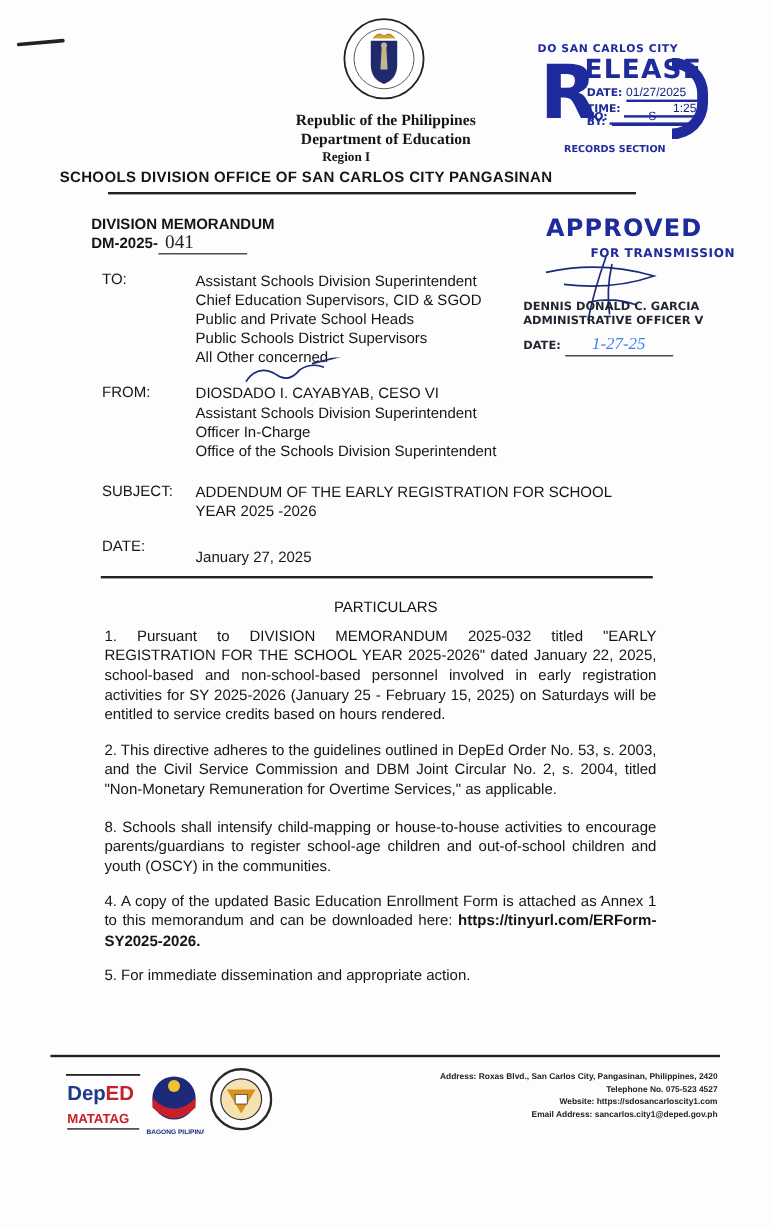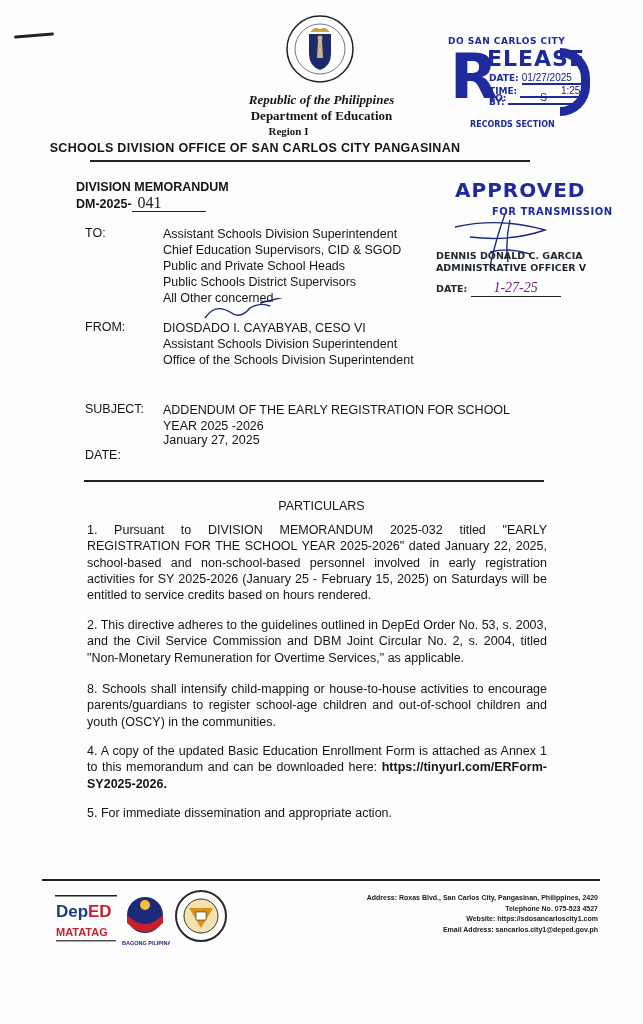"Republic of the Philippines" div.abs { font-style: italic -> none }
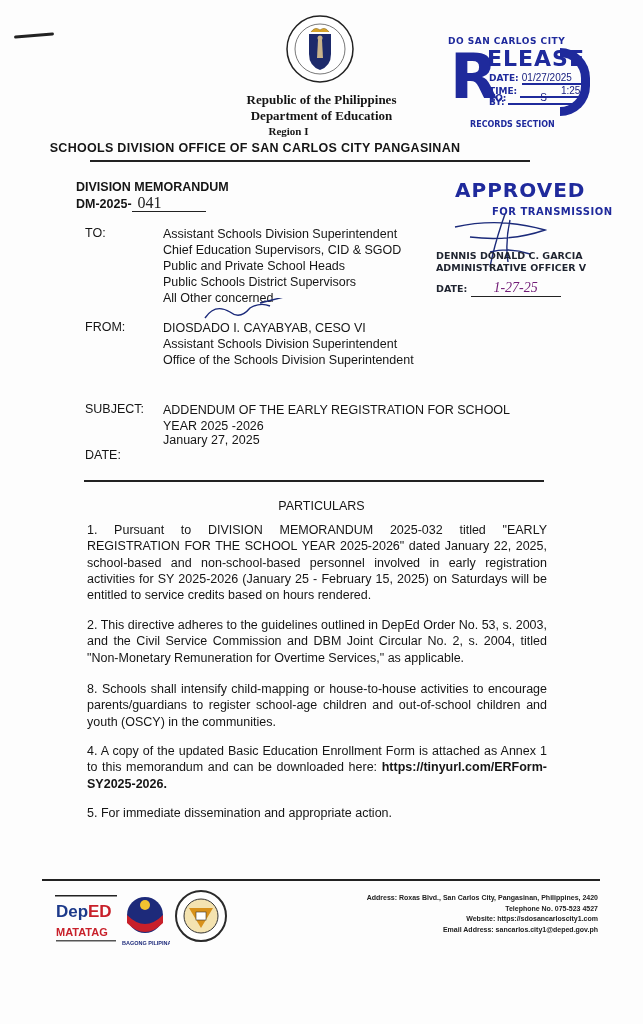"1-27-25" .approver-date .u { color: #701a75 -> #3b82f6 }
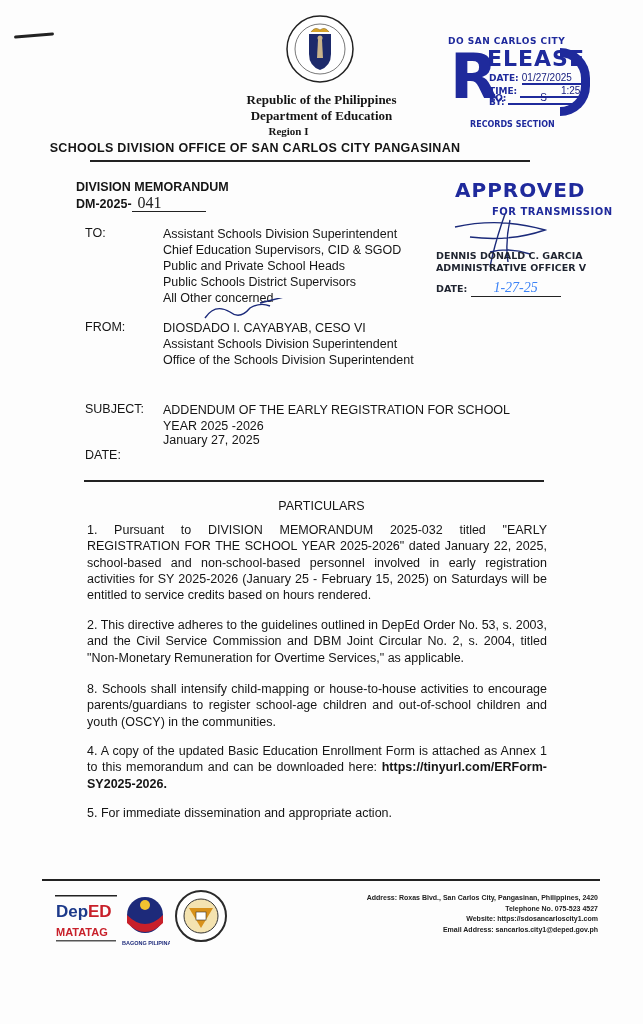"Officer In-Charge" div { html: none -> <div>Officer In-Charge</div> }
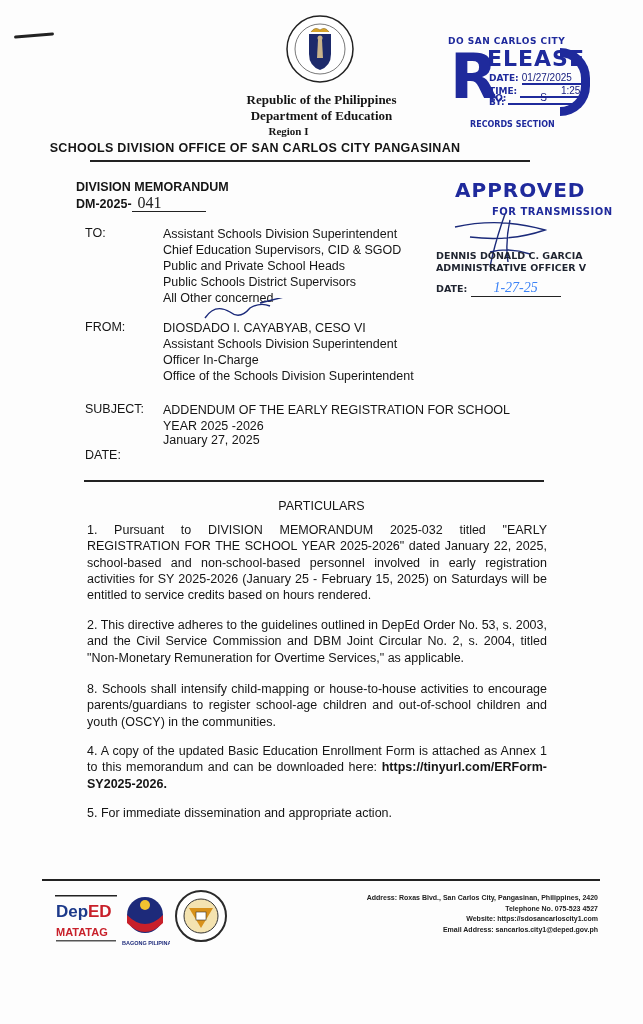"January 27, 2025" div.abs { top: 432px -> 456px }
